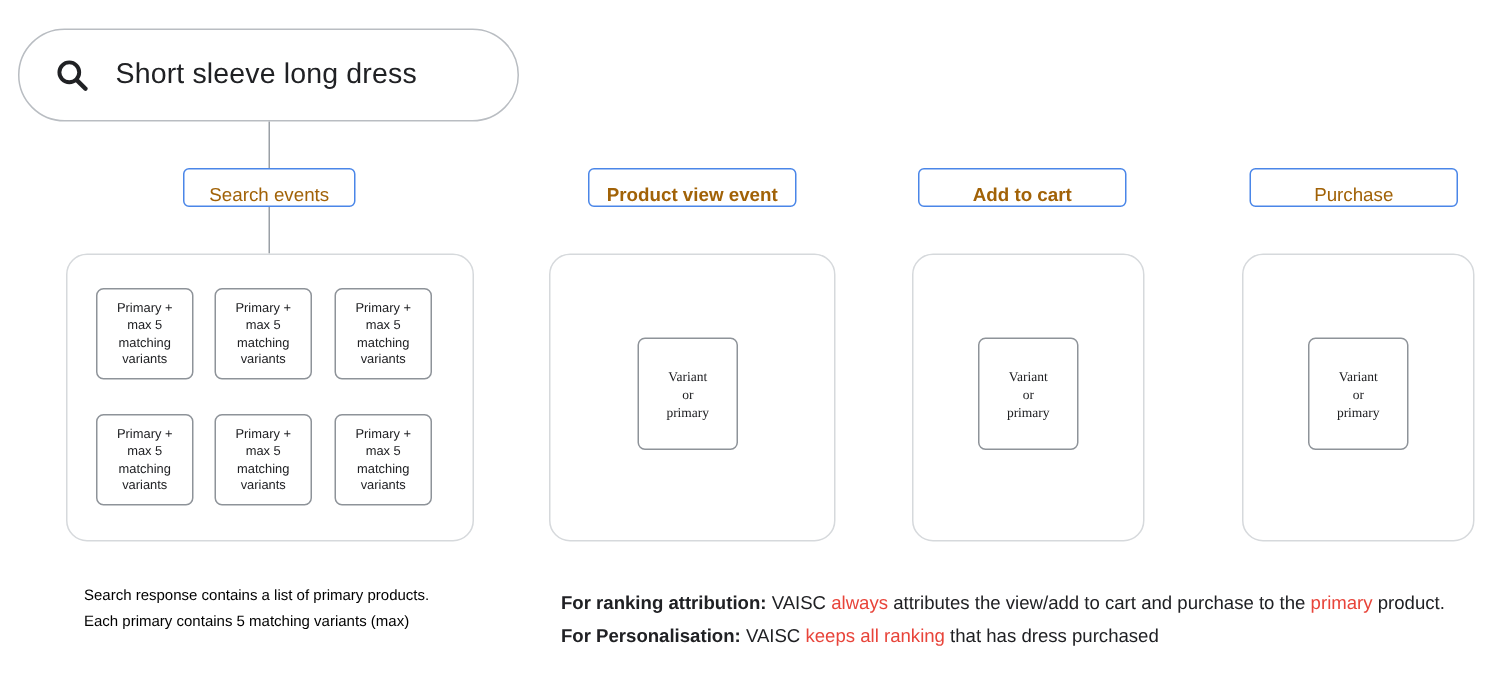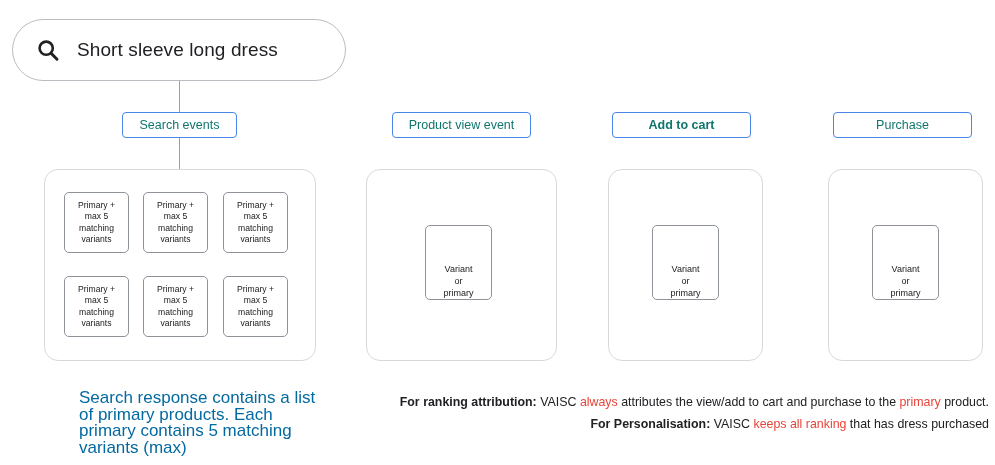"Search events" .stage-label { align-items: center -> flex-end; color: #0f766e -> #a16207 }
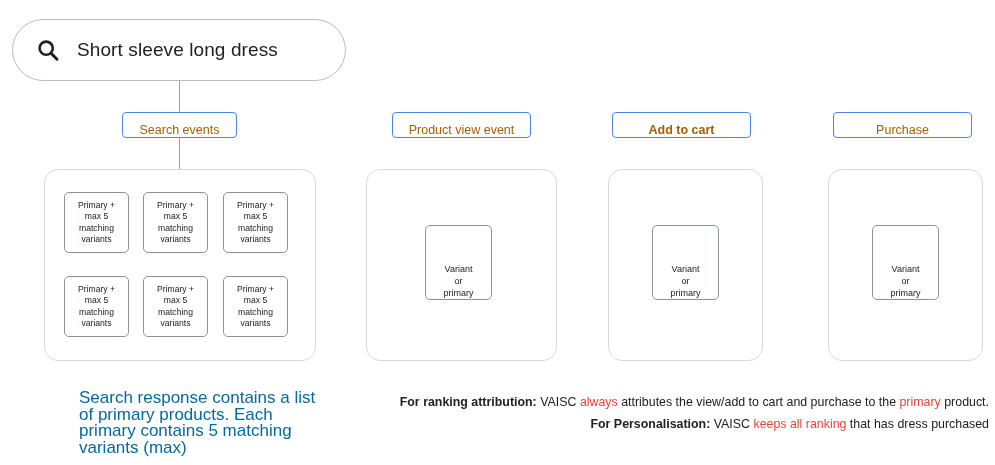"Product view event" div.stage-label { font-weight: none -> bold }
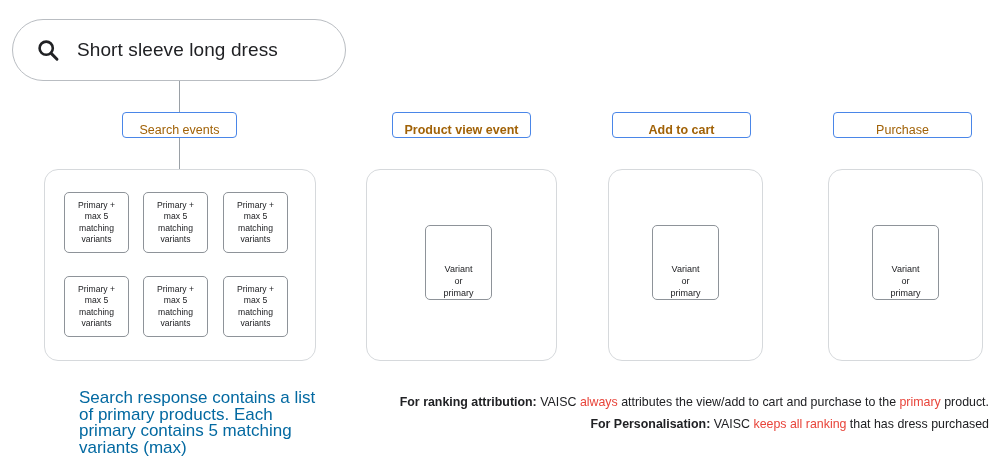"Variant" .vcard-big { align-items: flex-end -> center; font-family: none -> Liberation Serif, serif }
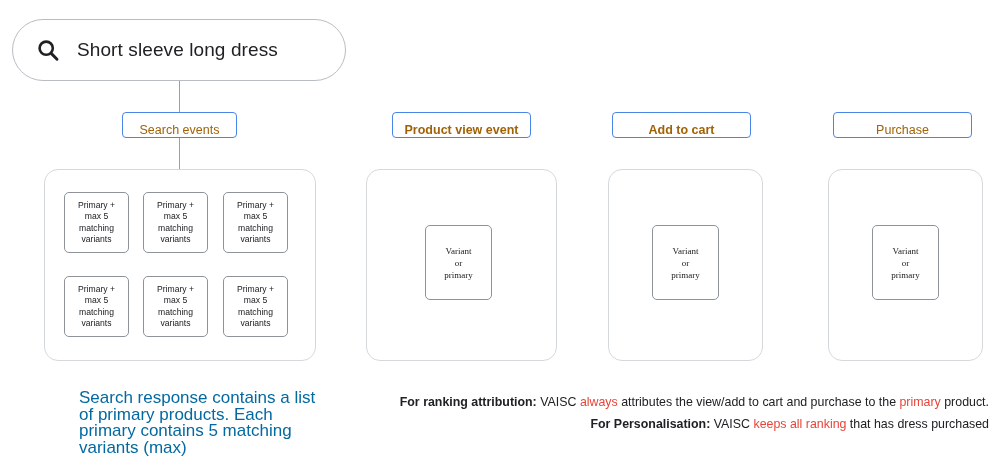"Search response contains a list" .caption-left { color: #0369a1 -> #000000; font-size: 17px -> 10px; left: 79px -> 56px }
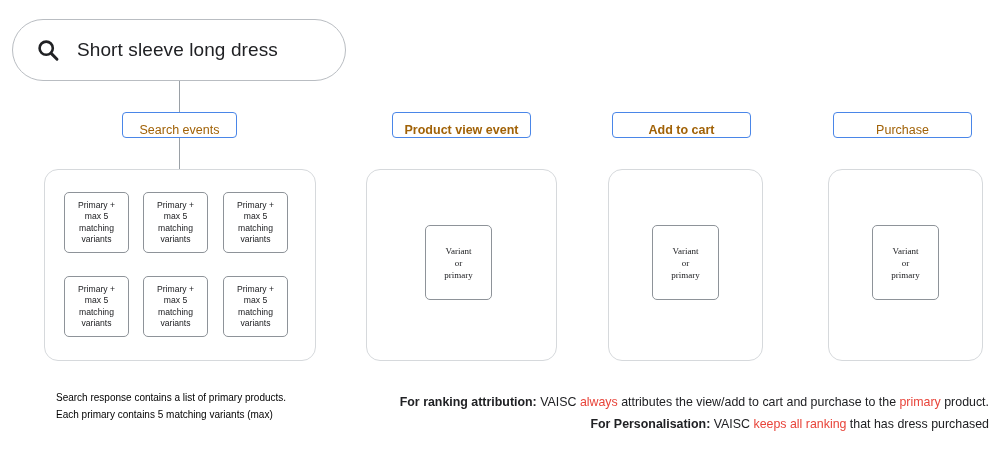"For ranking attribution: VAISC always" .caption-right { text-align: right -> none }
